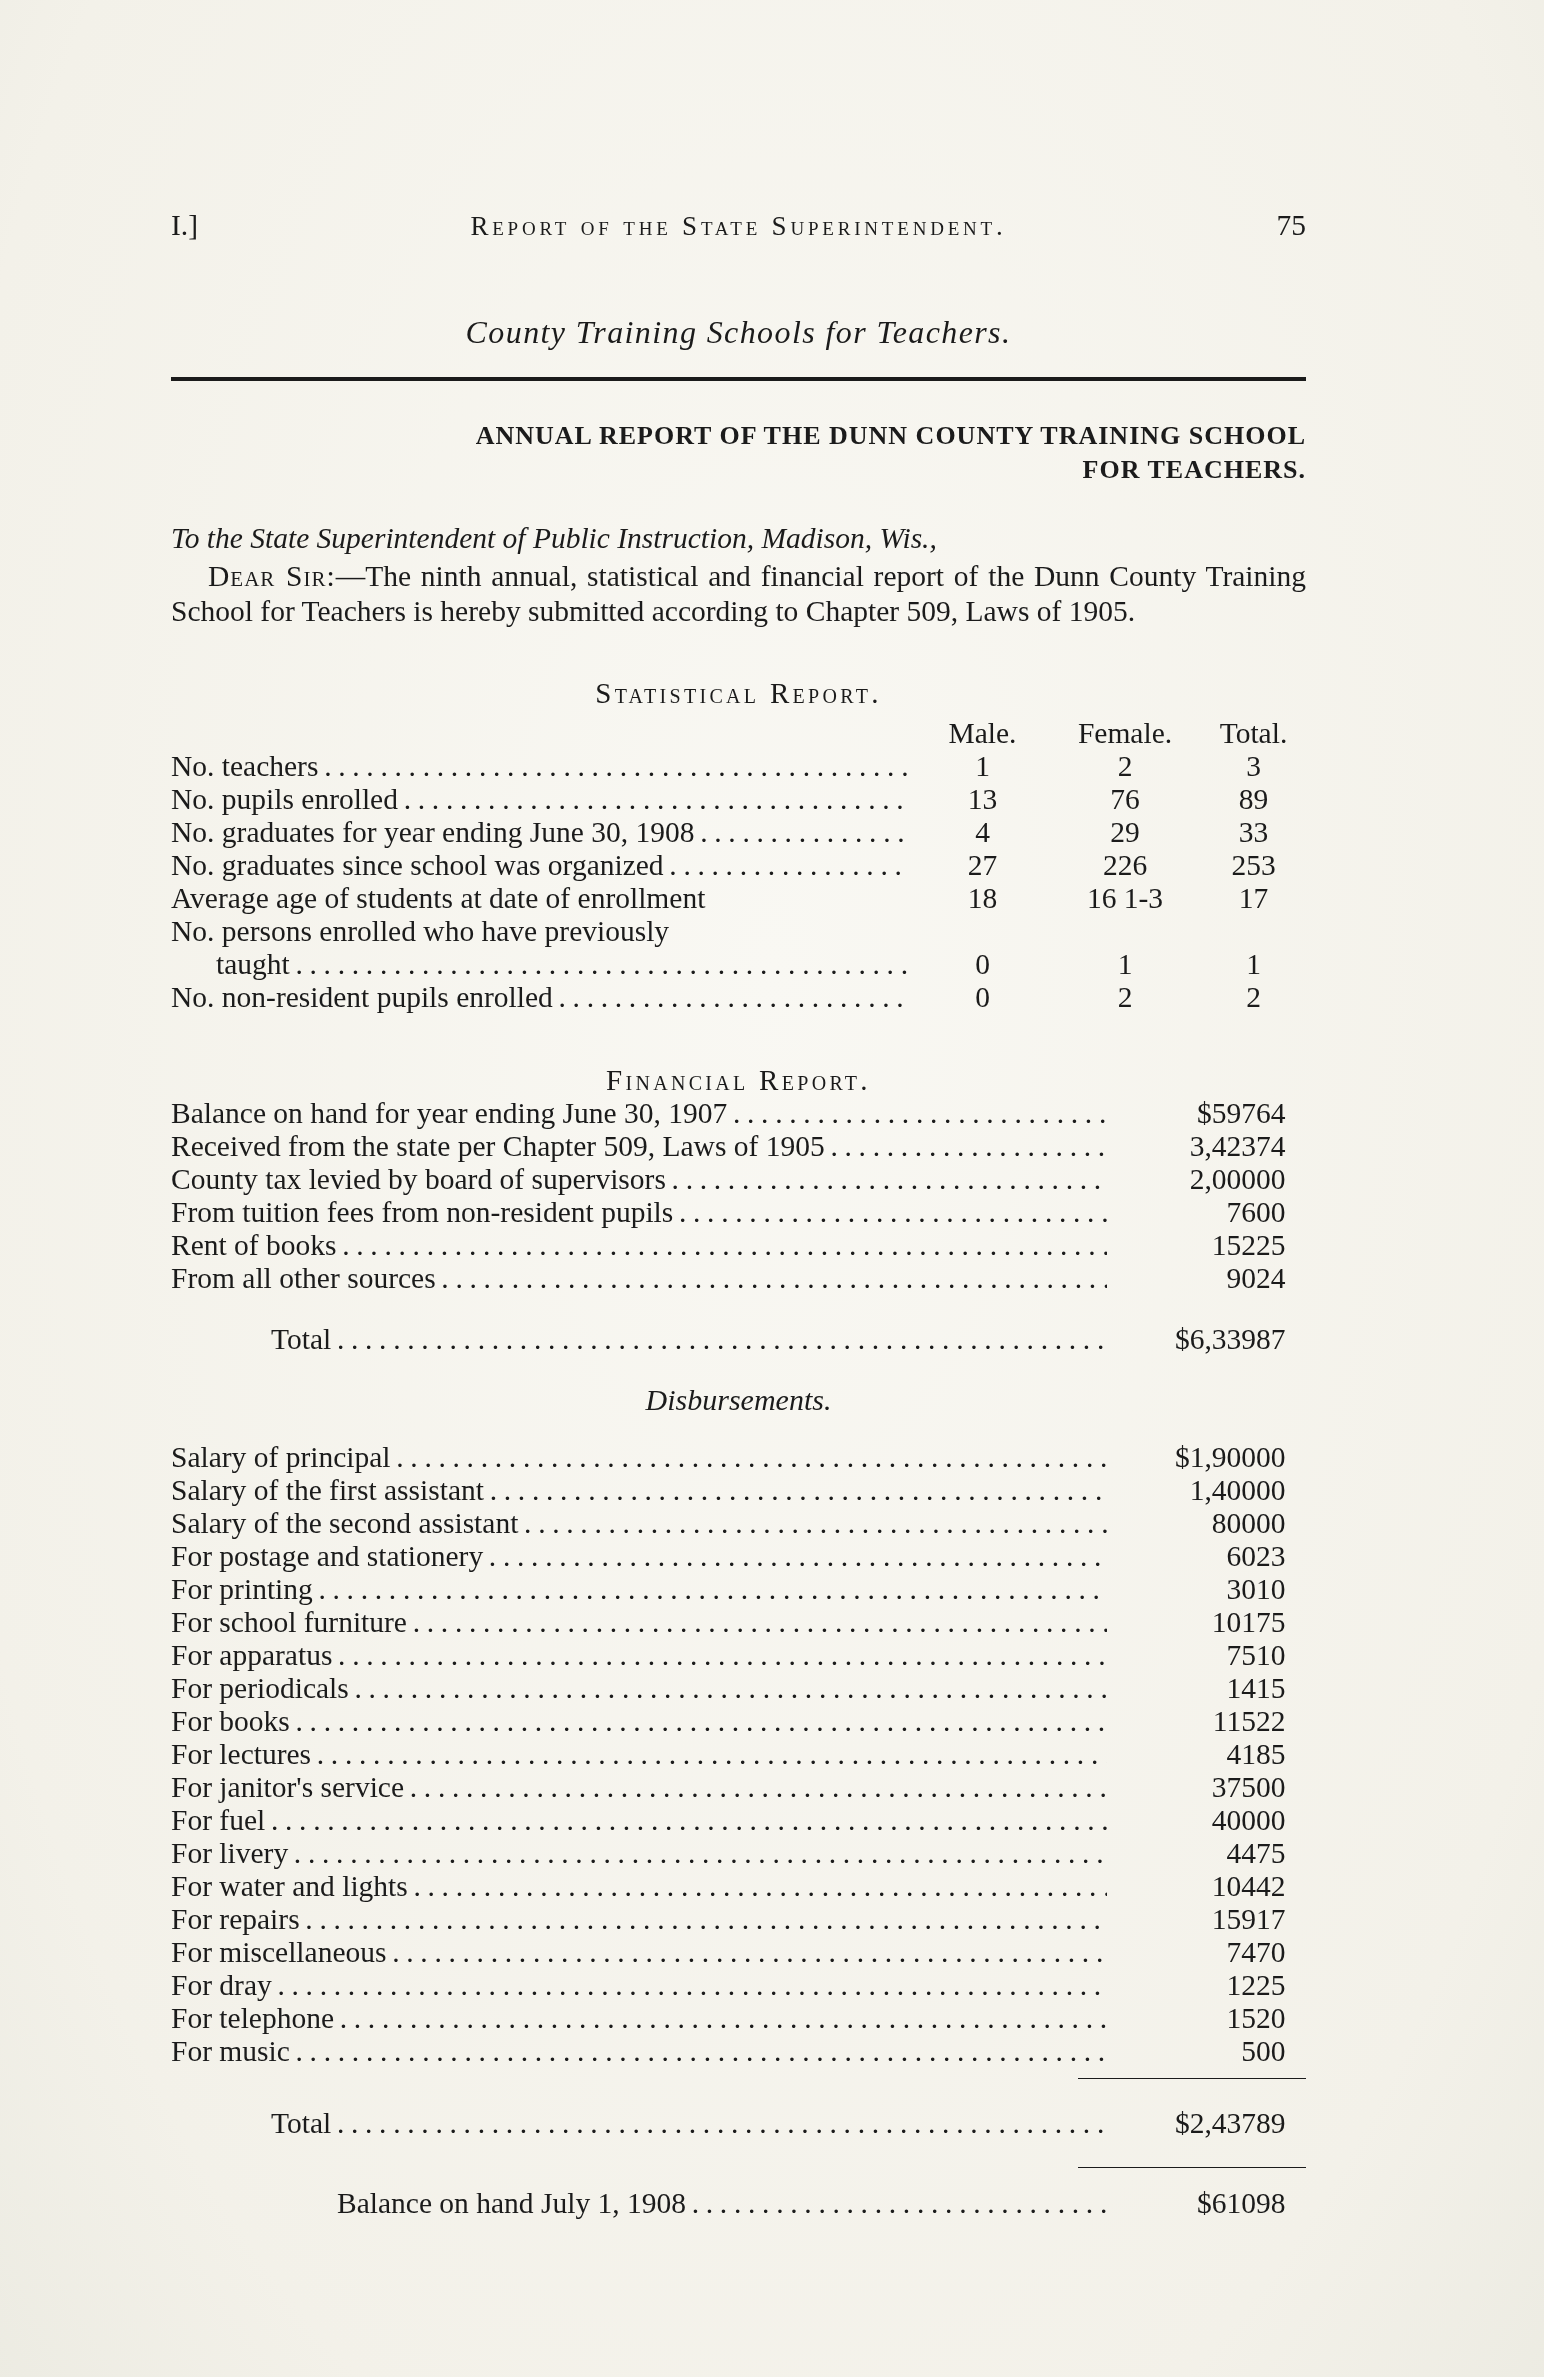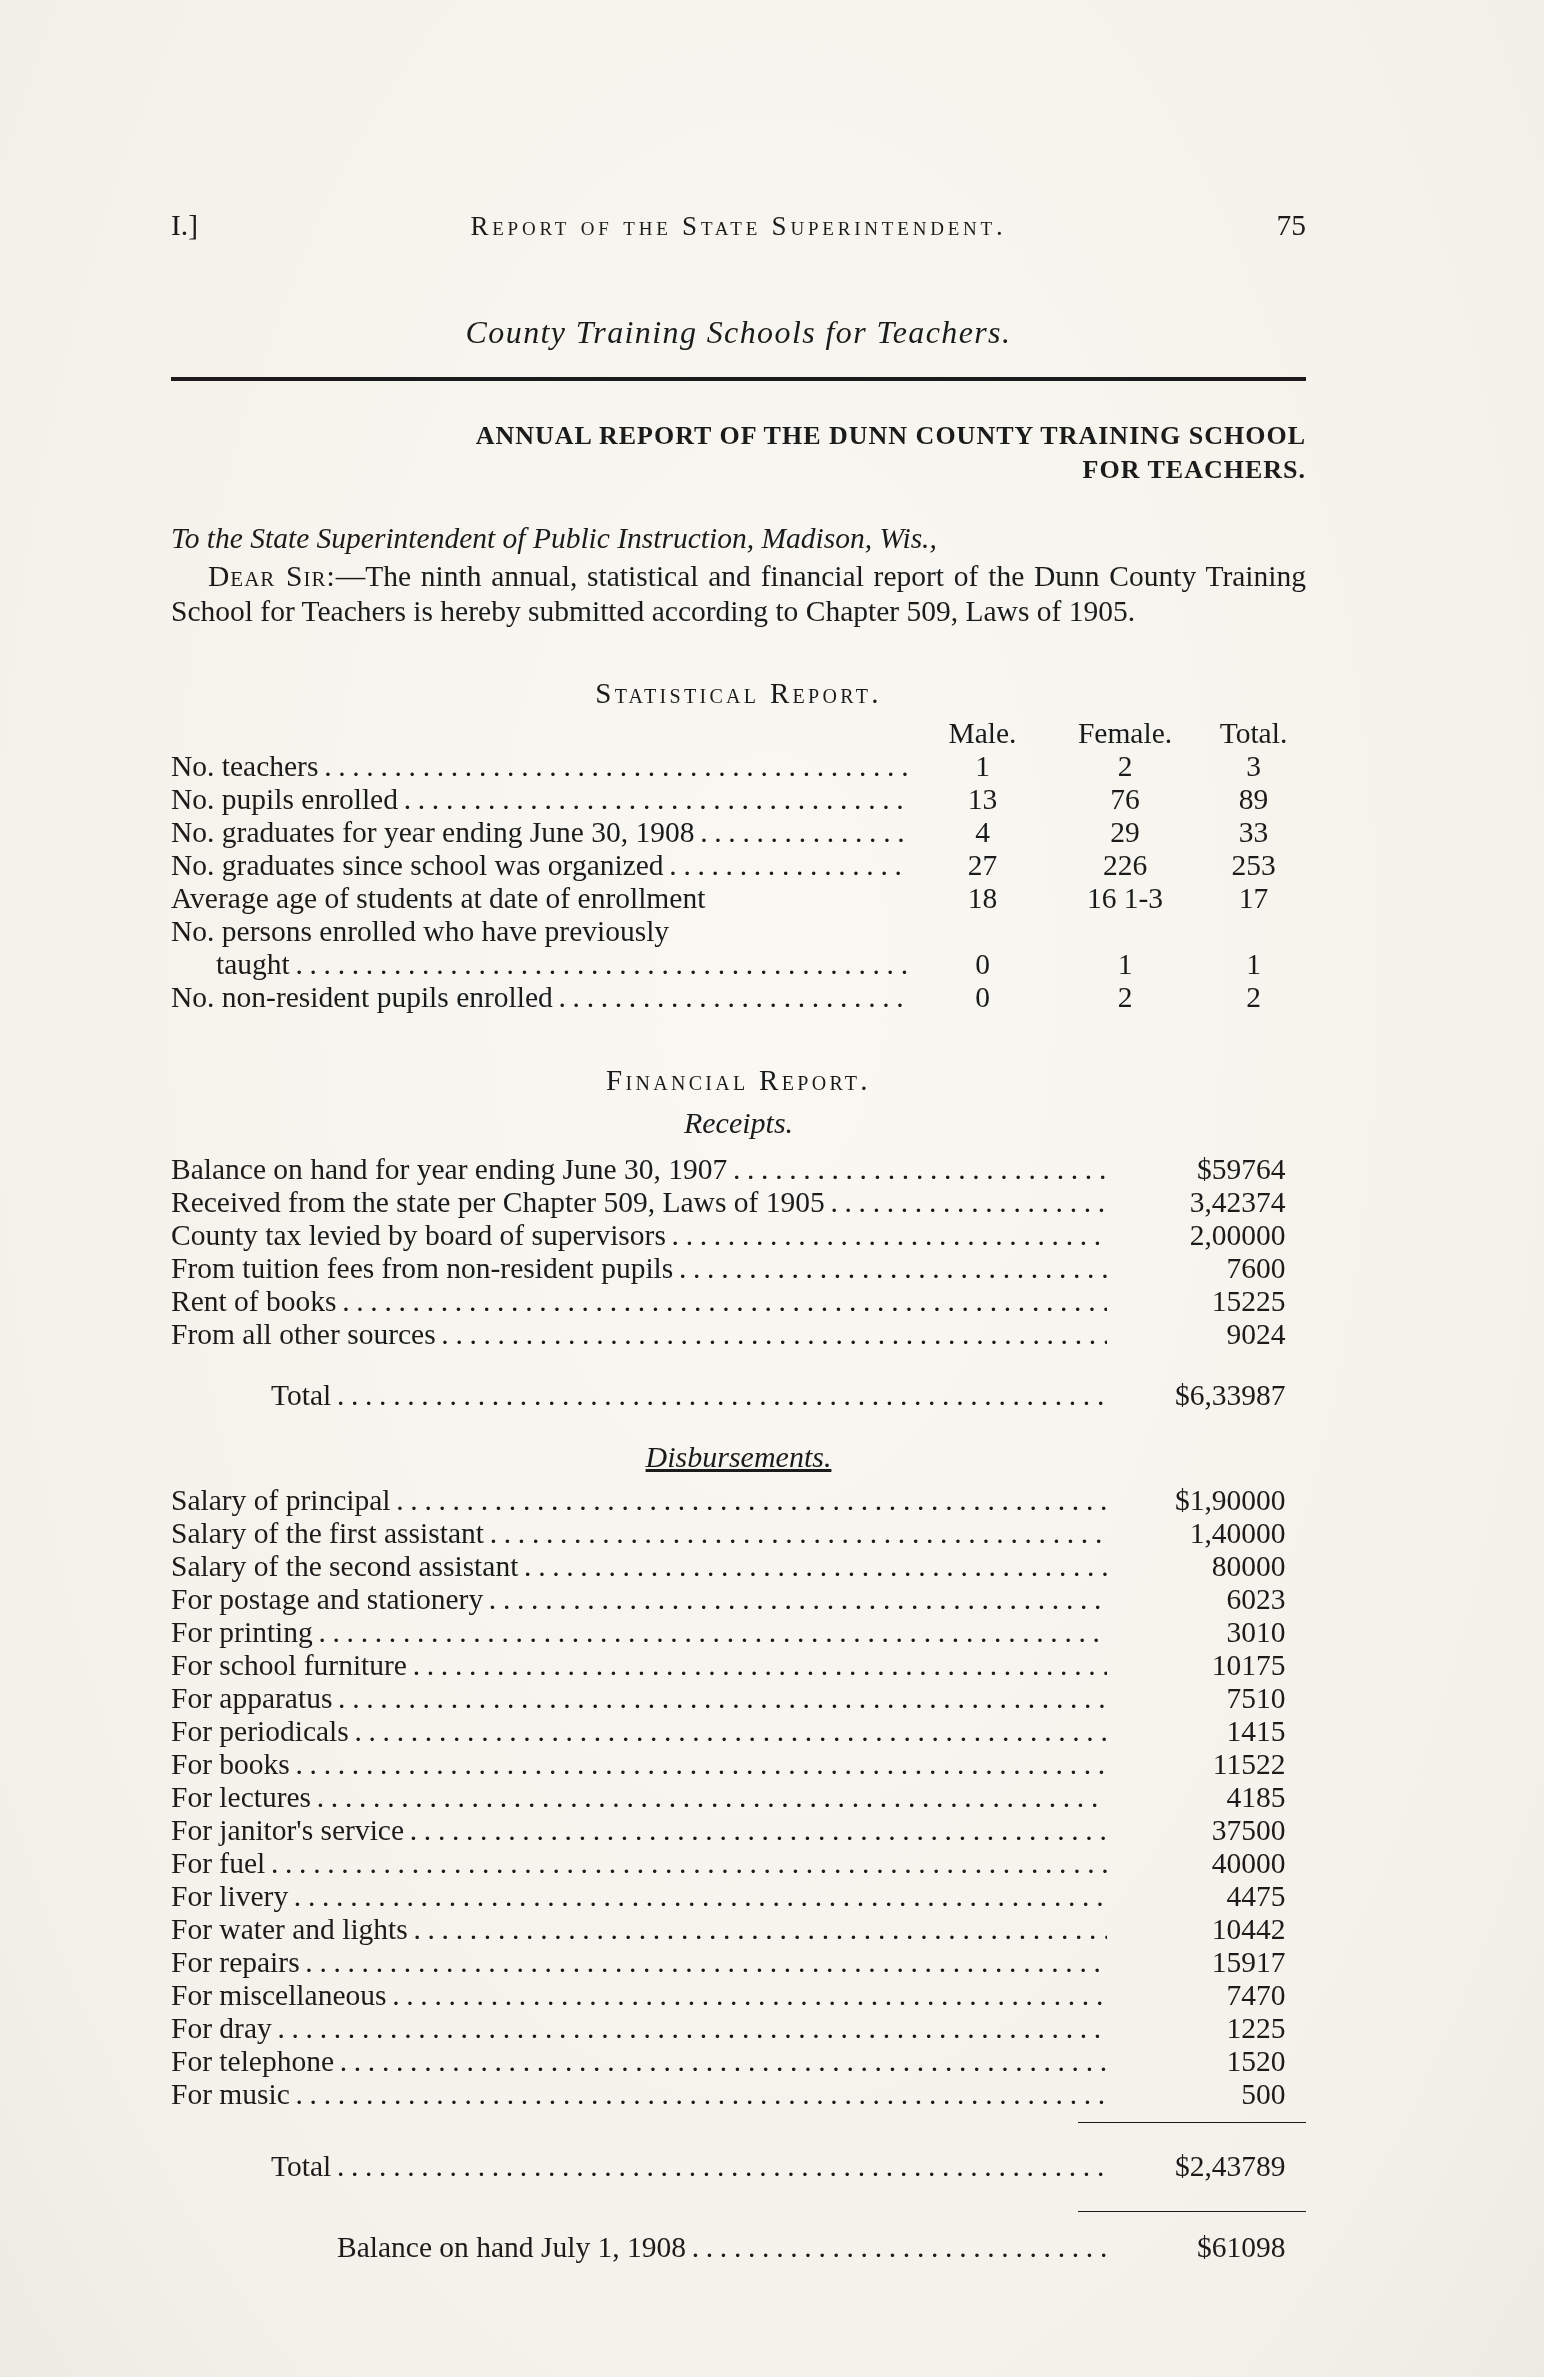"Receipts." div.subheading { html: <div>Receipts.</div> -> none }
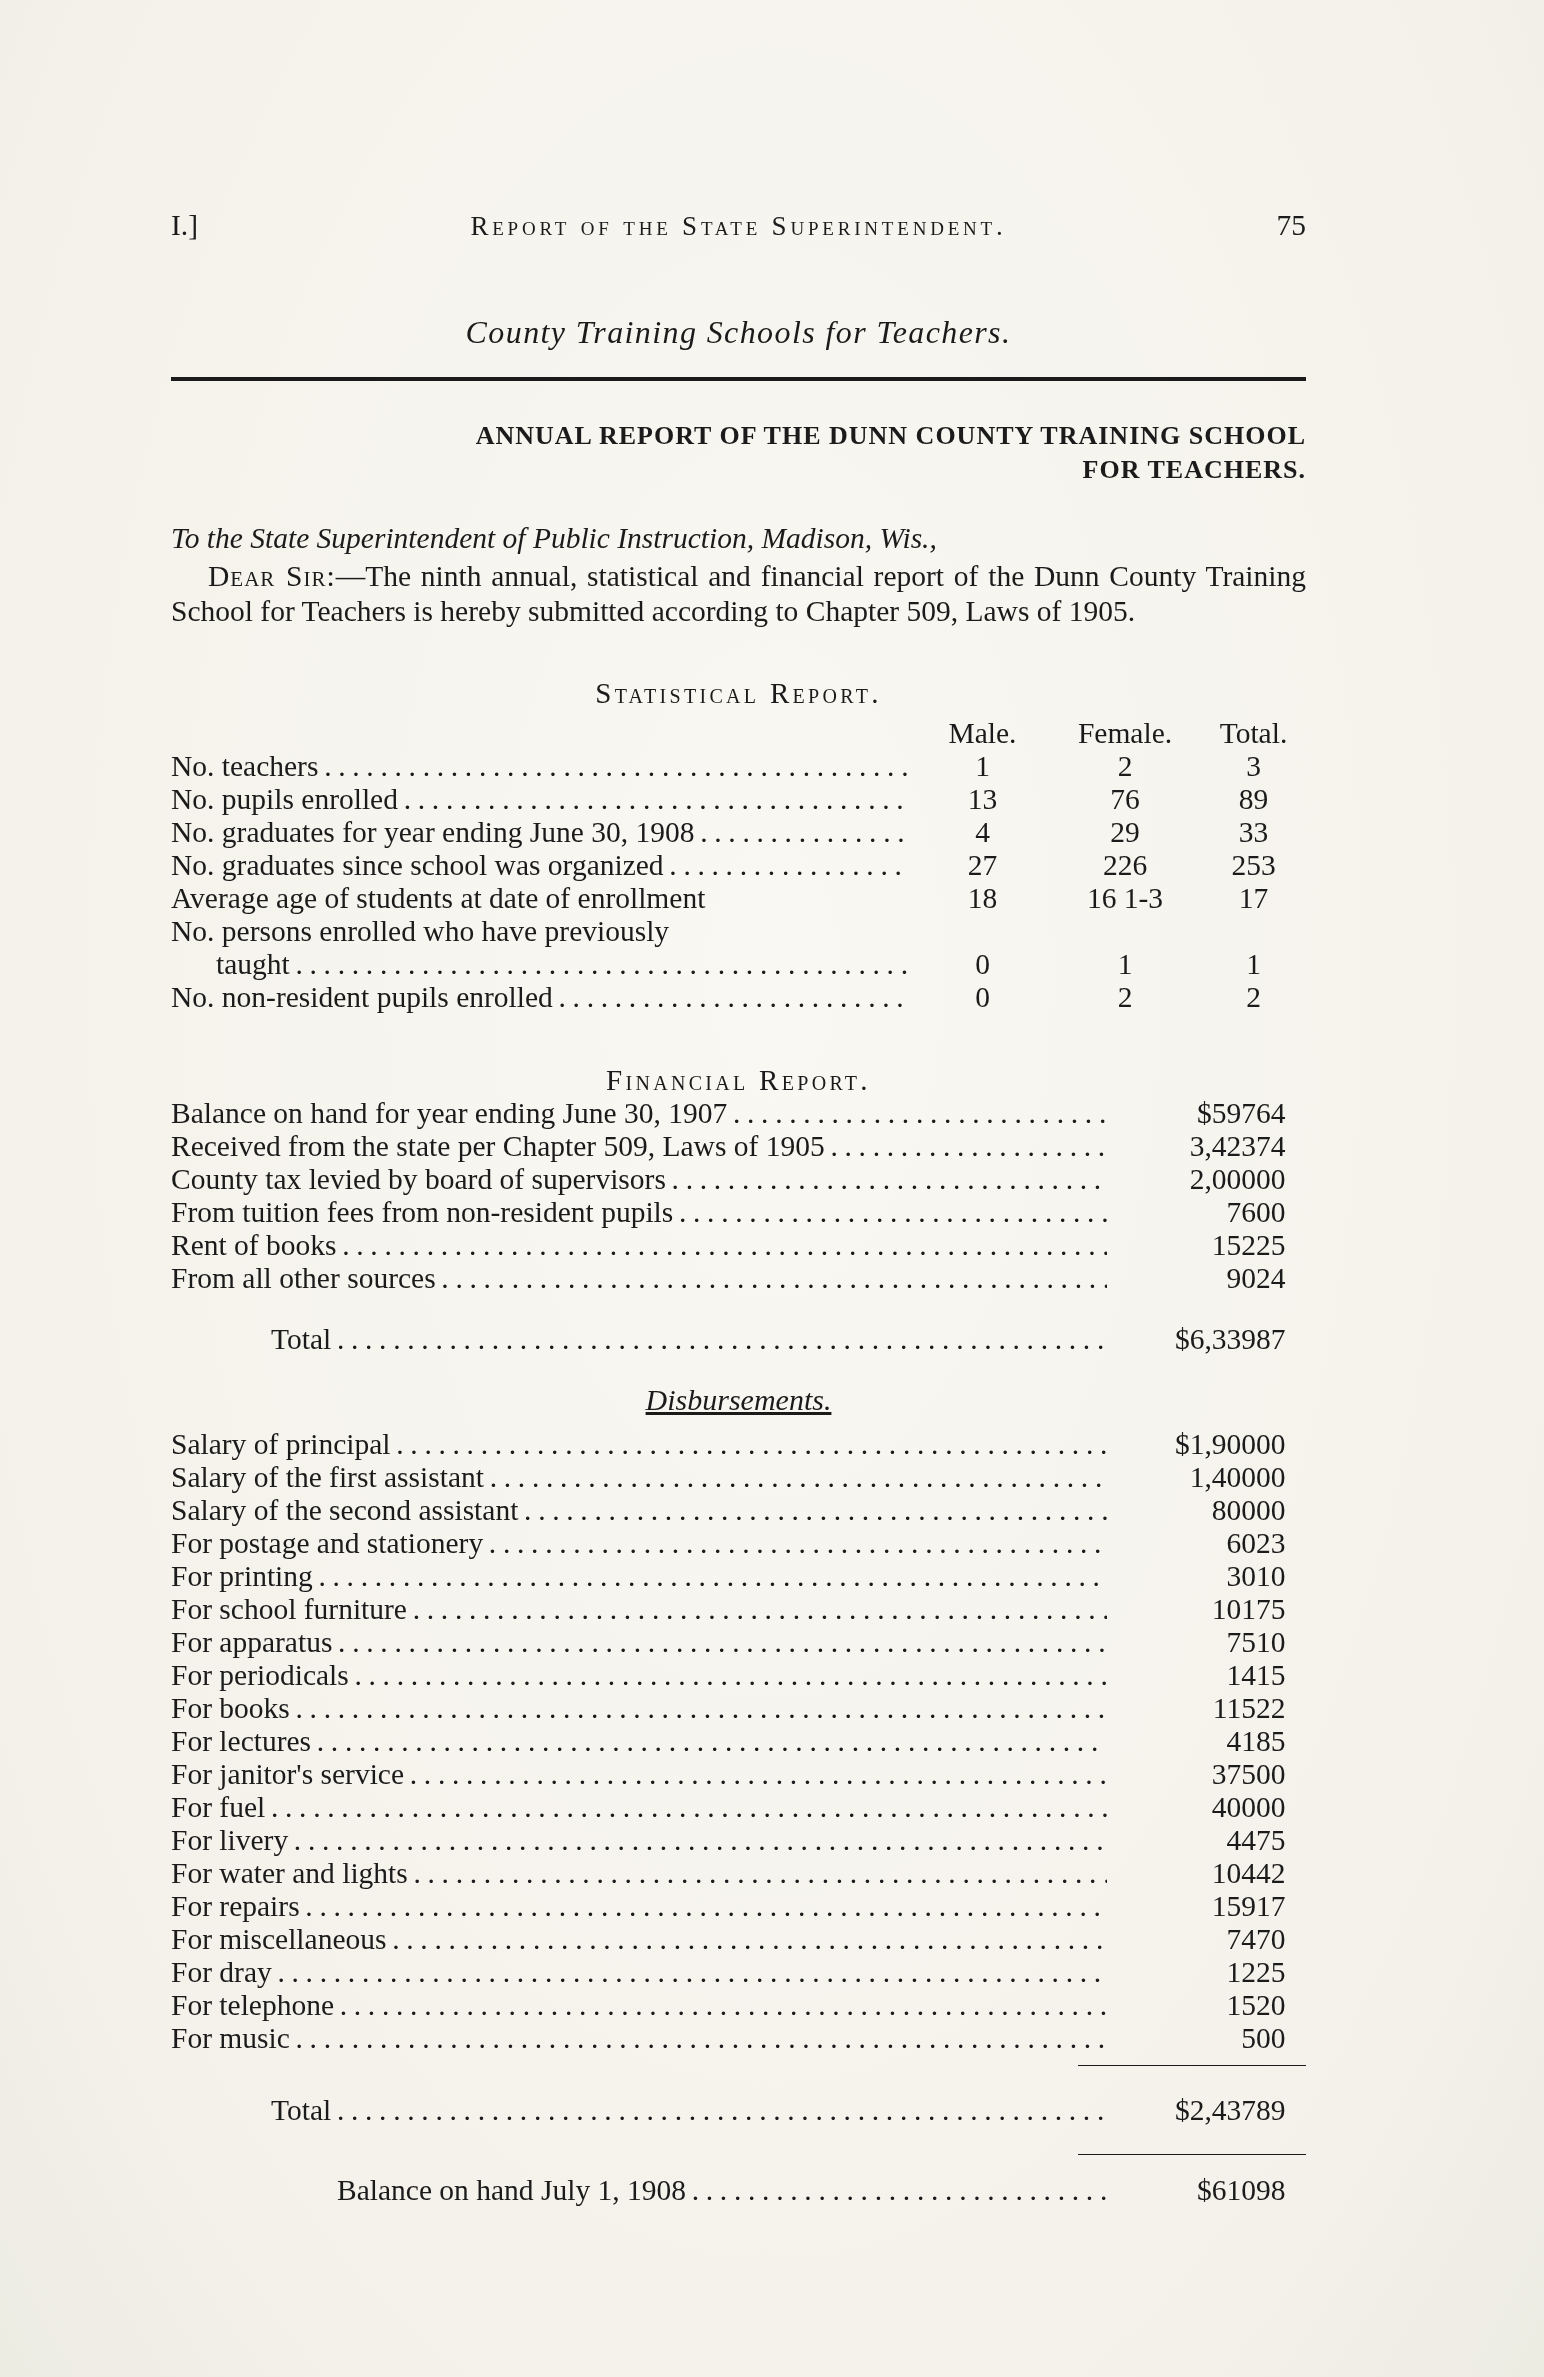"Disbursements." .disb-sub { margin-bottom: 10px -> 23px; text-decoration: underline -> none }
